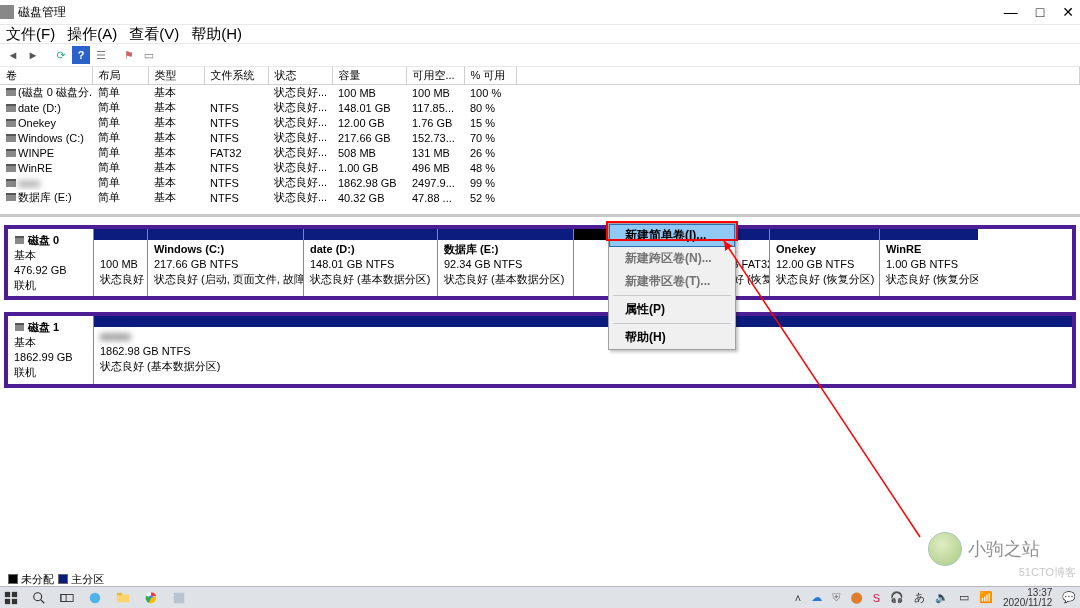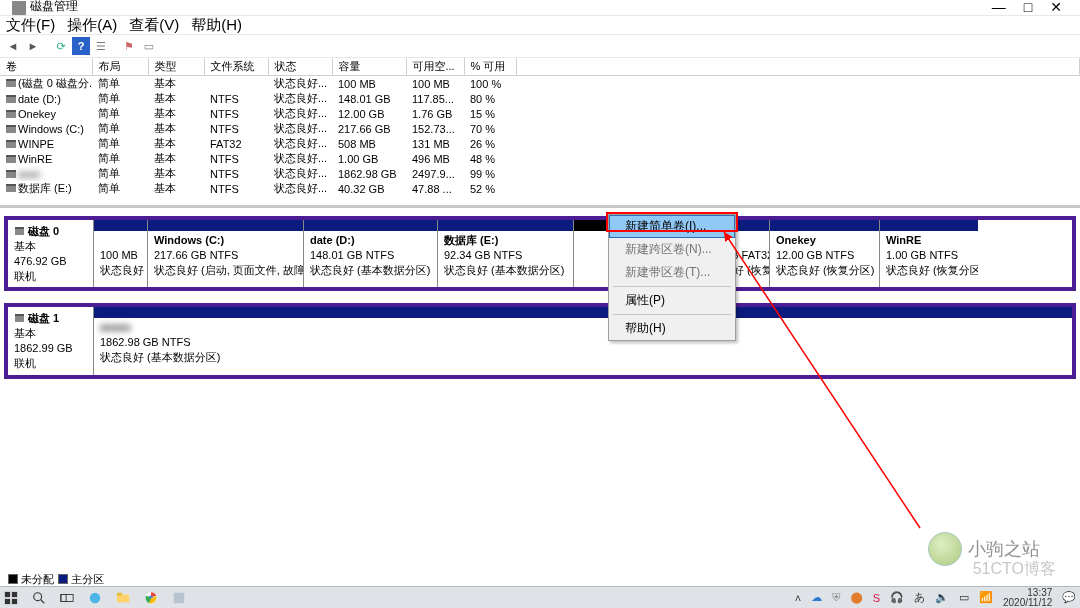"磁盘管理" .titlebar { align-items: flex-end -> center; height: 16px -> 25px; padding: 0 12px -> 0 0 }
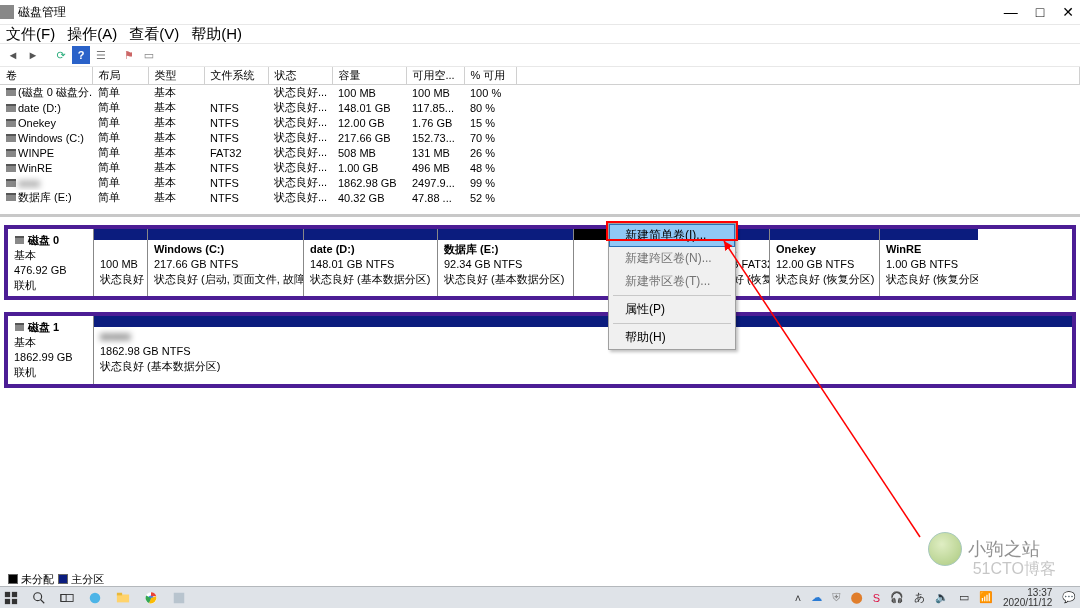"新建简单卷(I)..." .ctxmenu { font-weight: none -> bold }
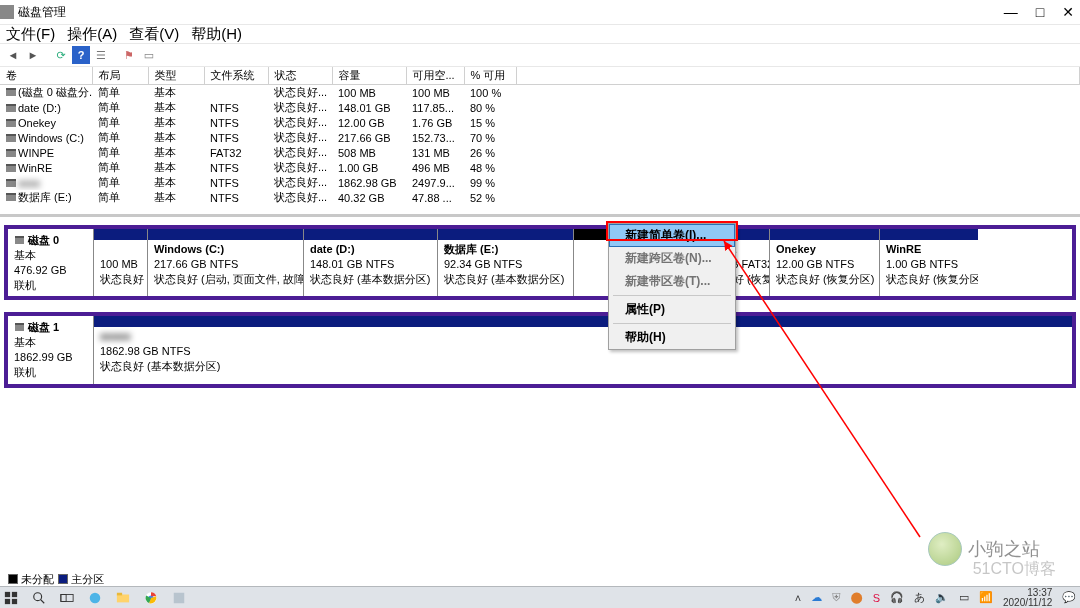"51CTO博客" .wm2 { font-size: 16px -> 11px; right: 24px -> 4px }
